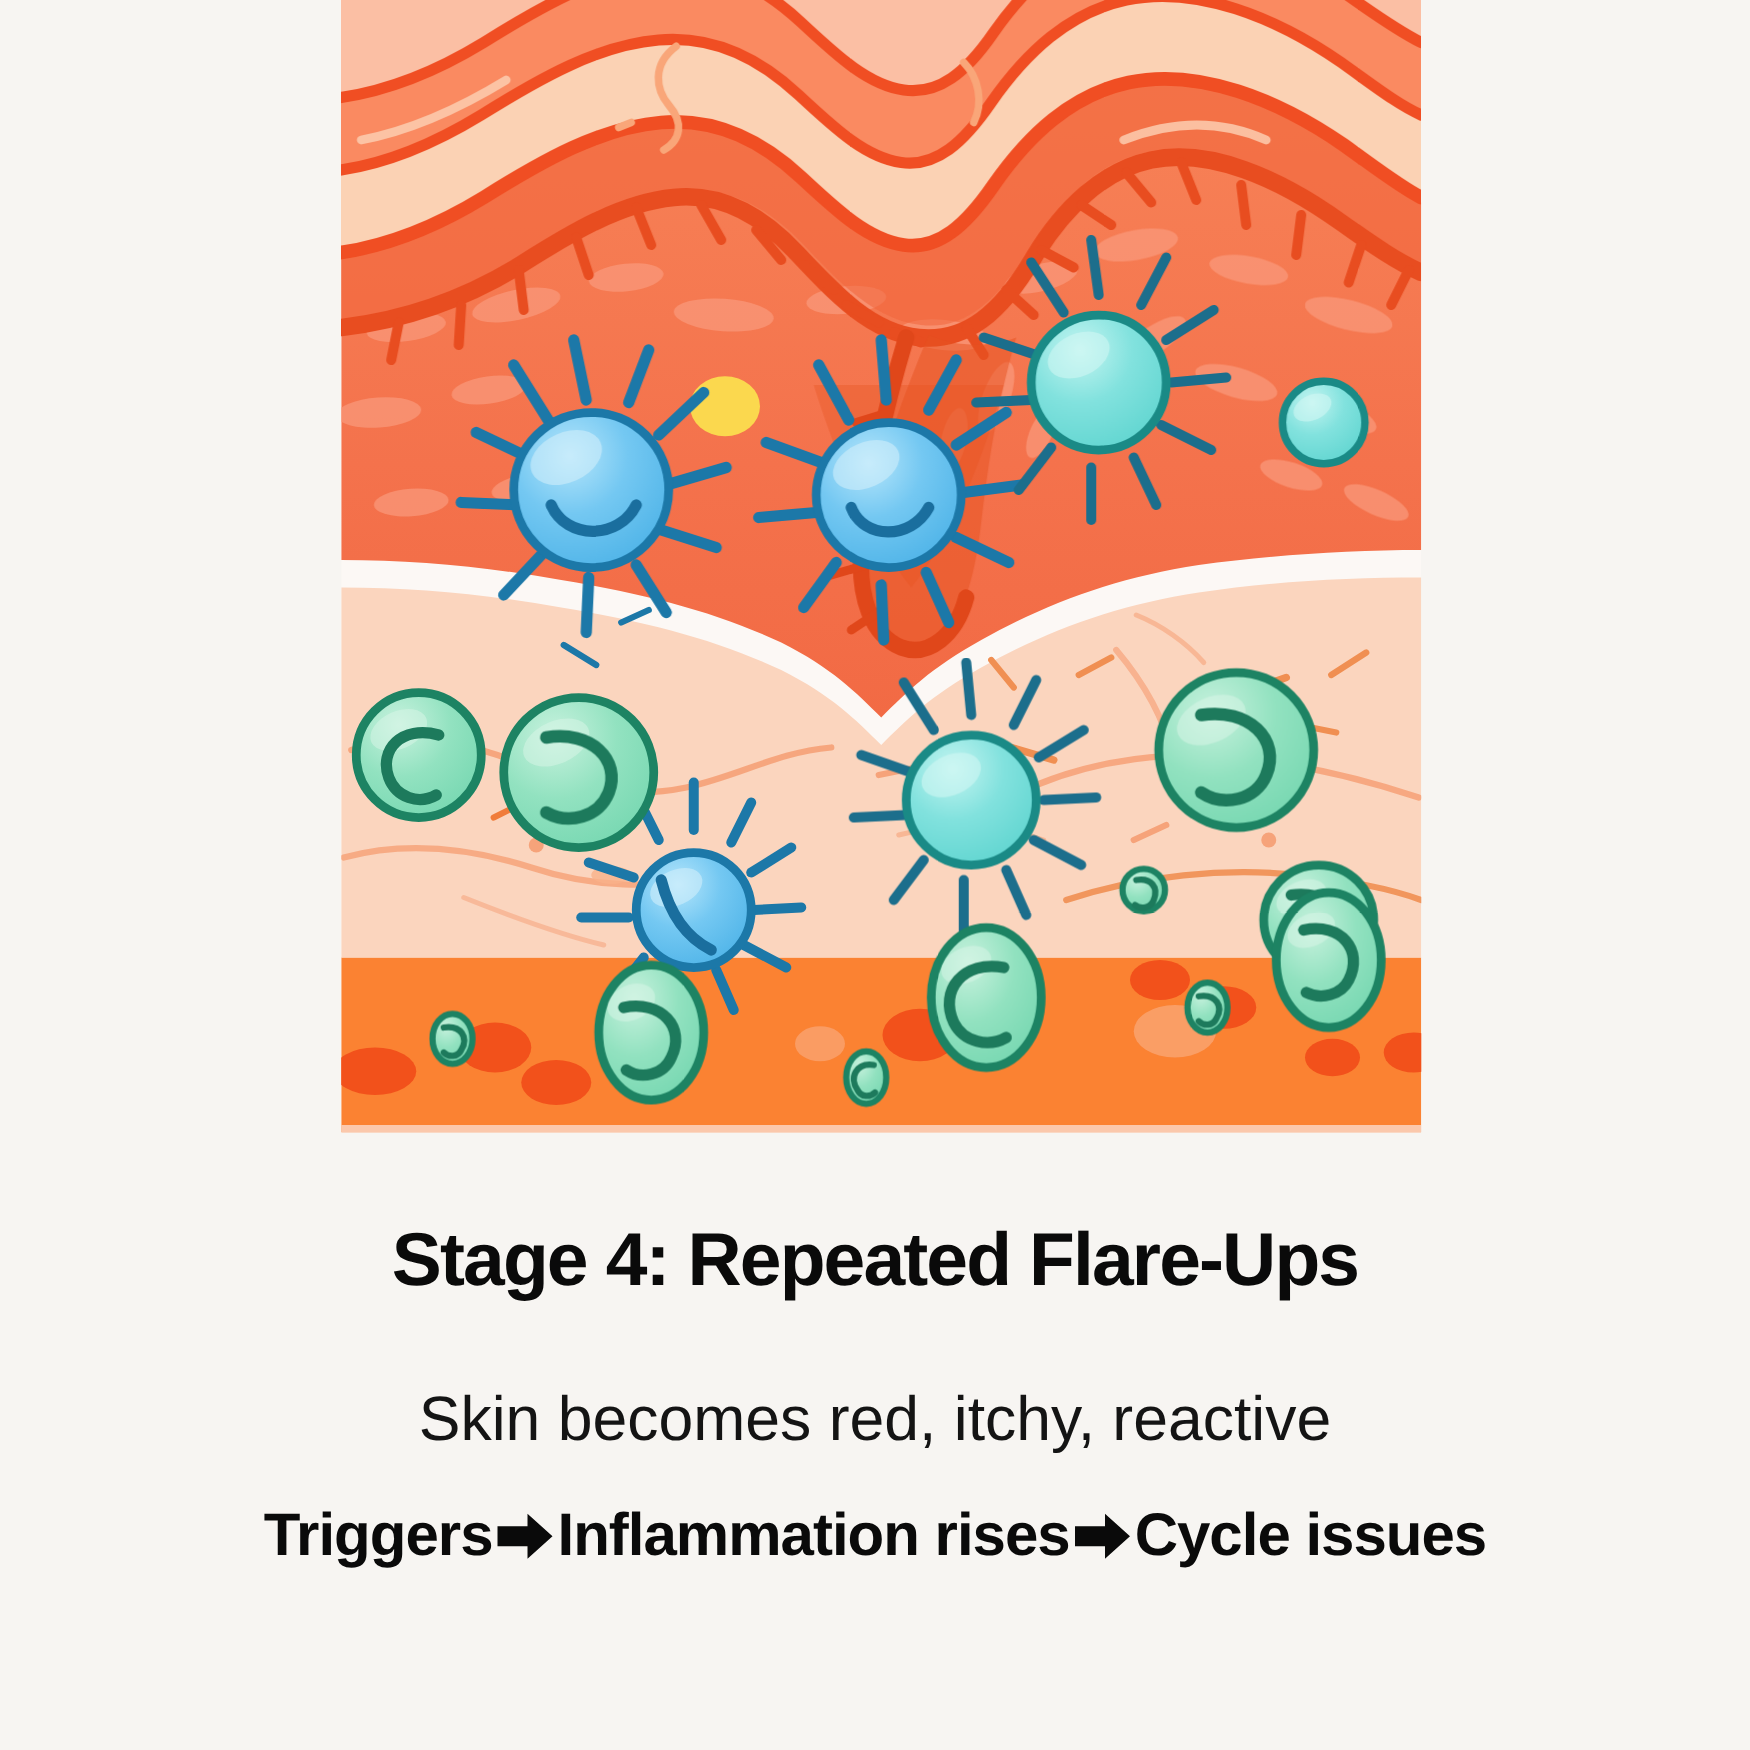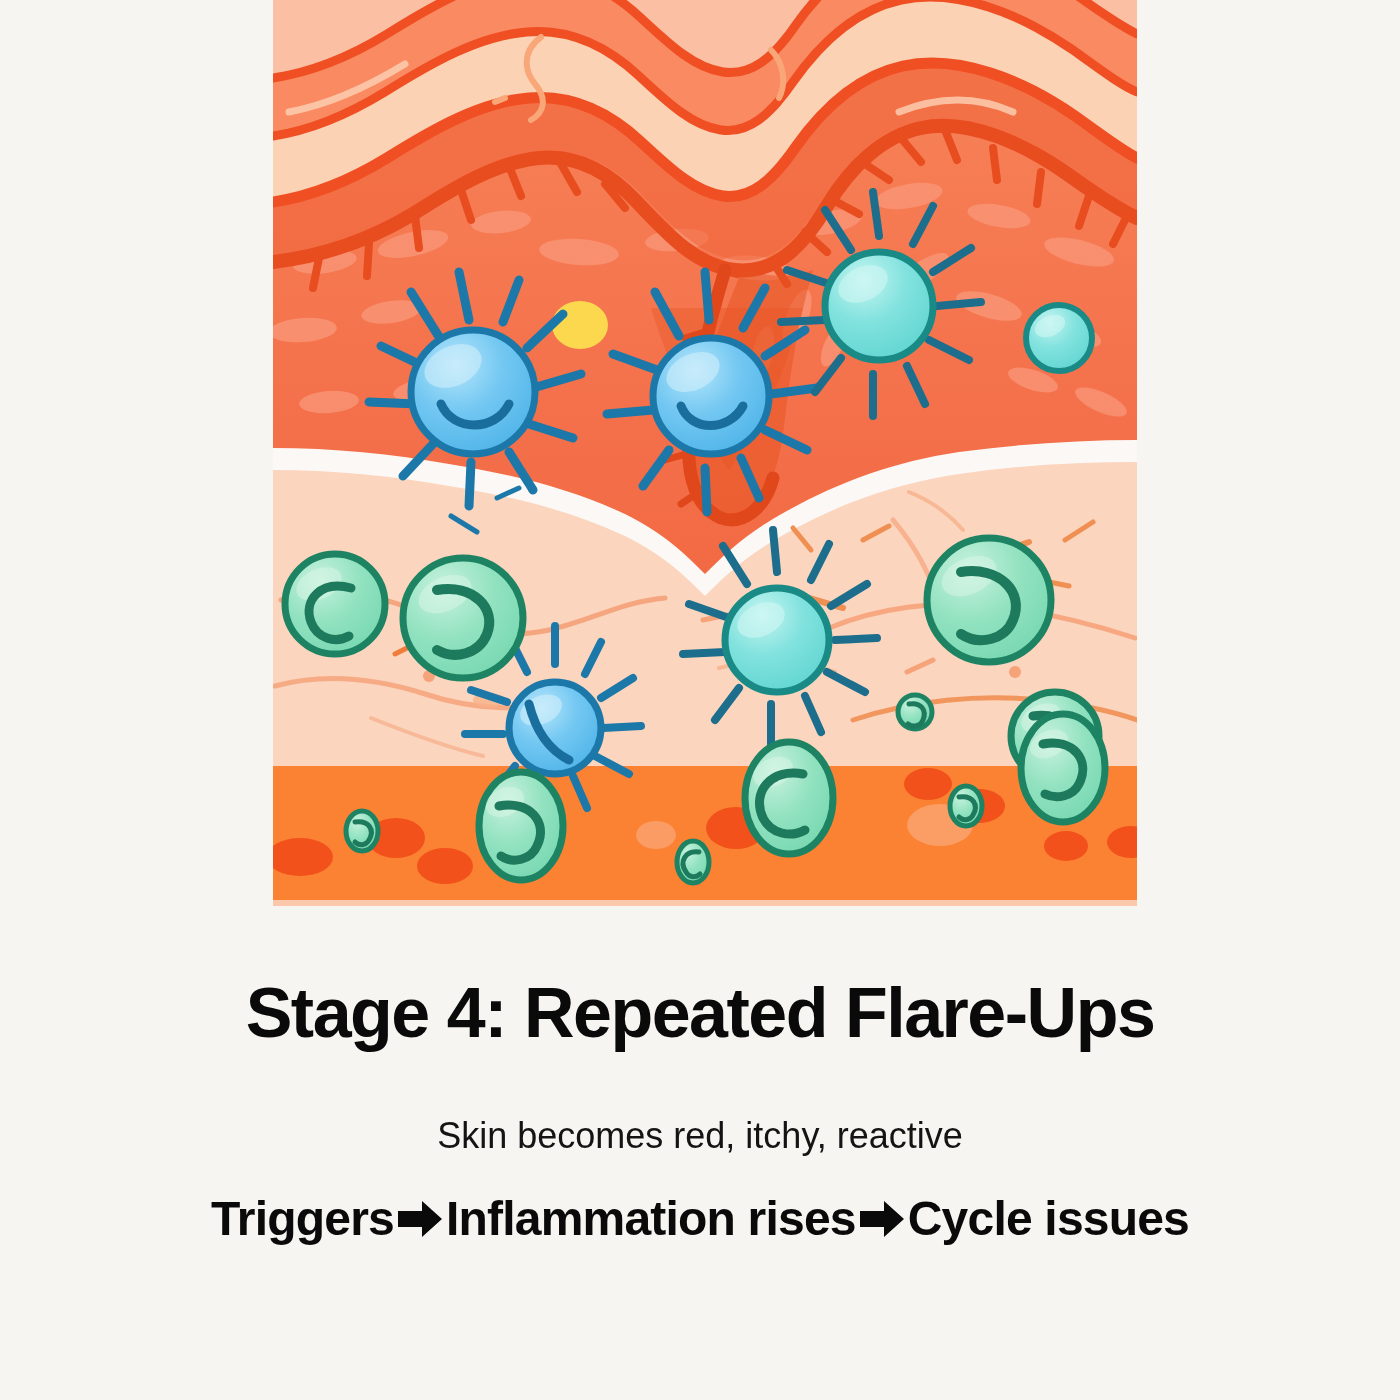"Stage 4: Repeated Flare-Ups" #title { font-size: 70px -> 60px }
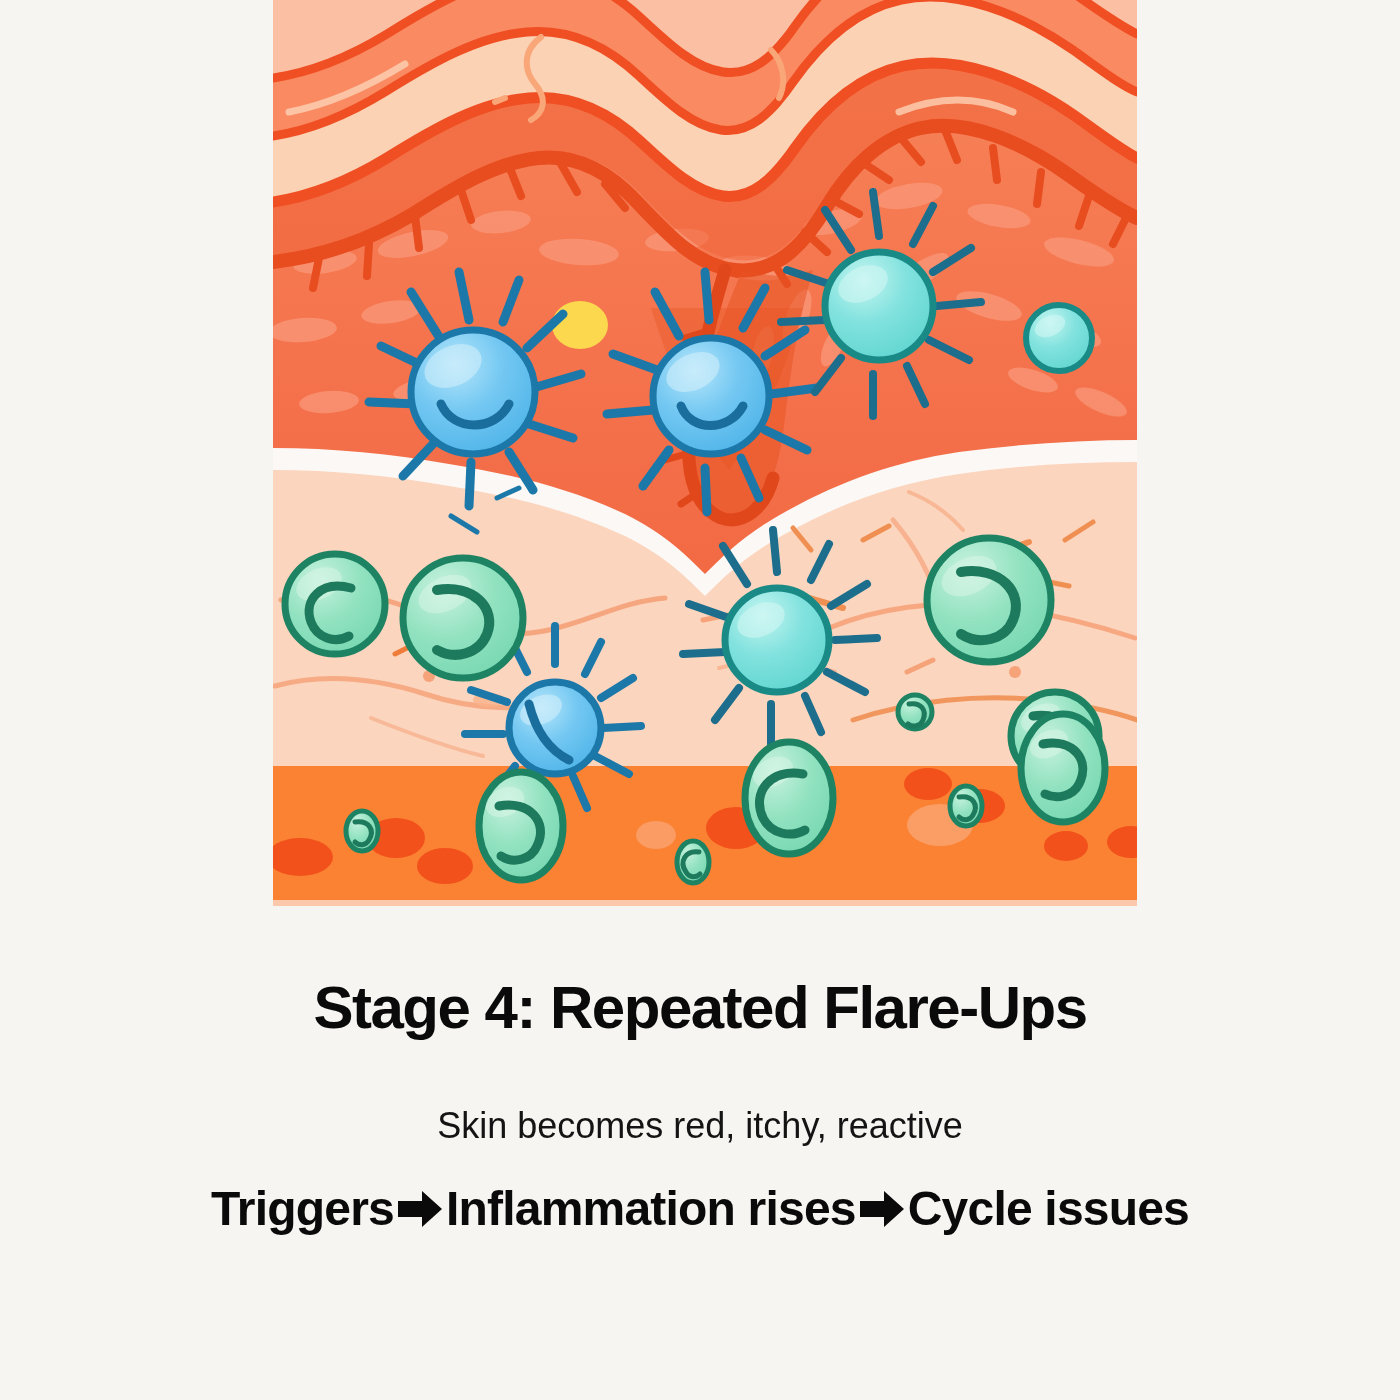"Skin becomes red, itchy, reactive" #subtitle { font-size: 36px -> 50px }
